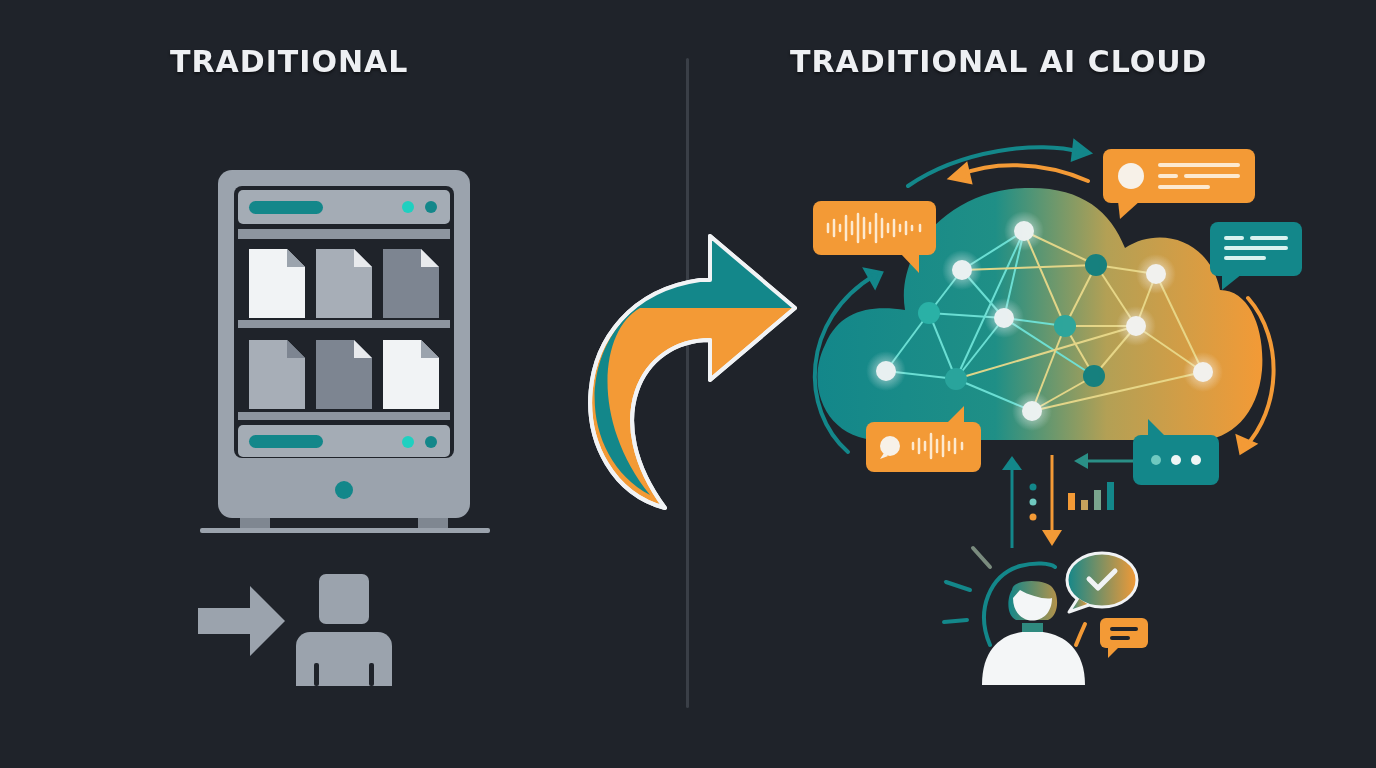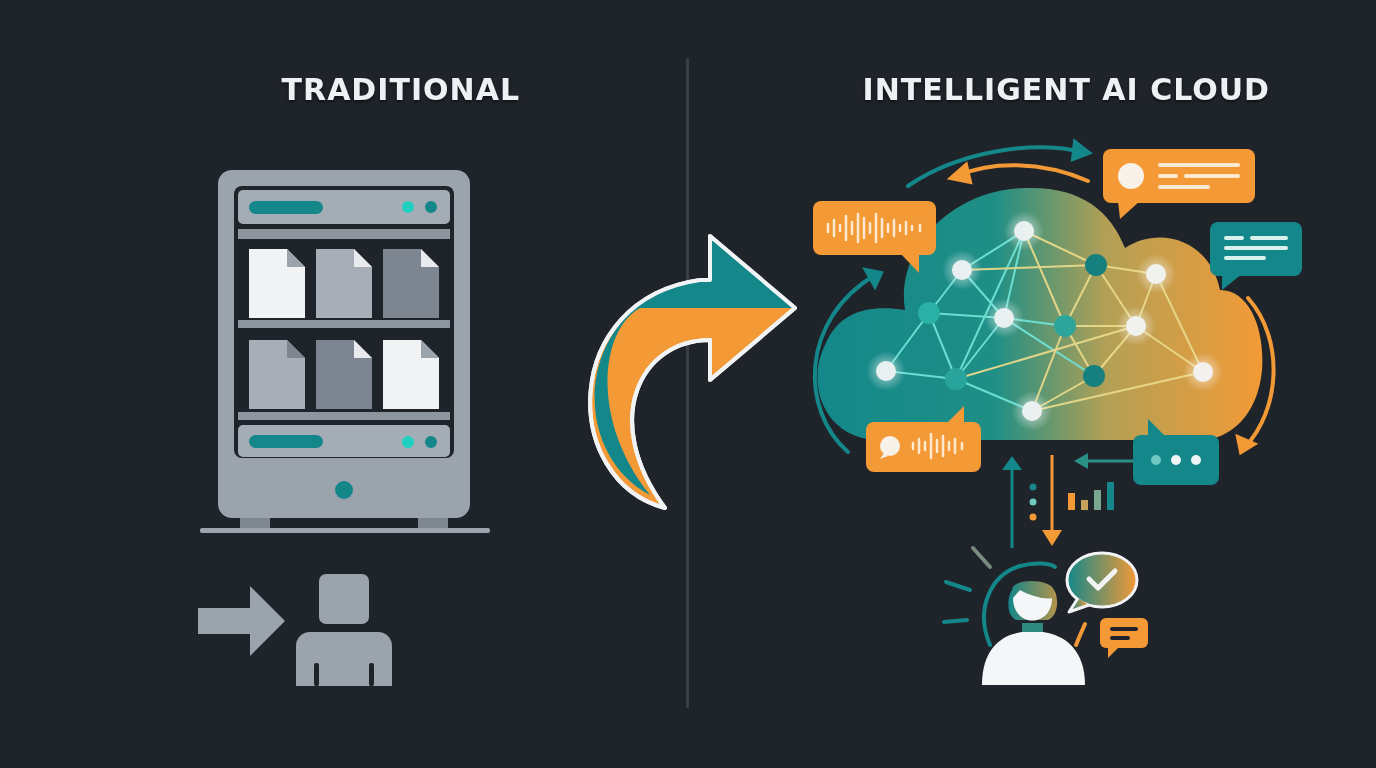"TRADITIONAL" .heading { text-align: right -> left; top: 72px -> 44px }
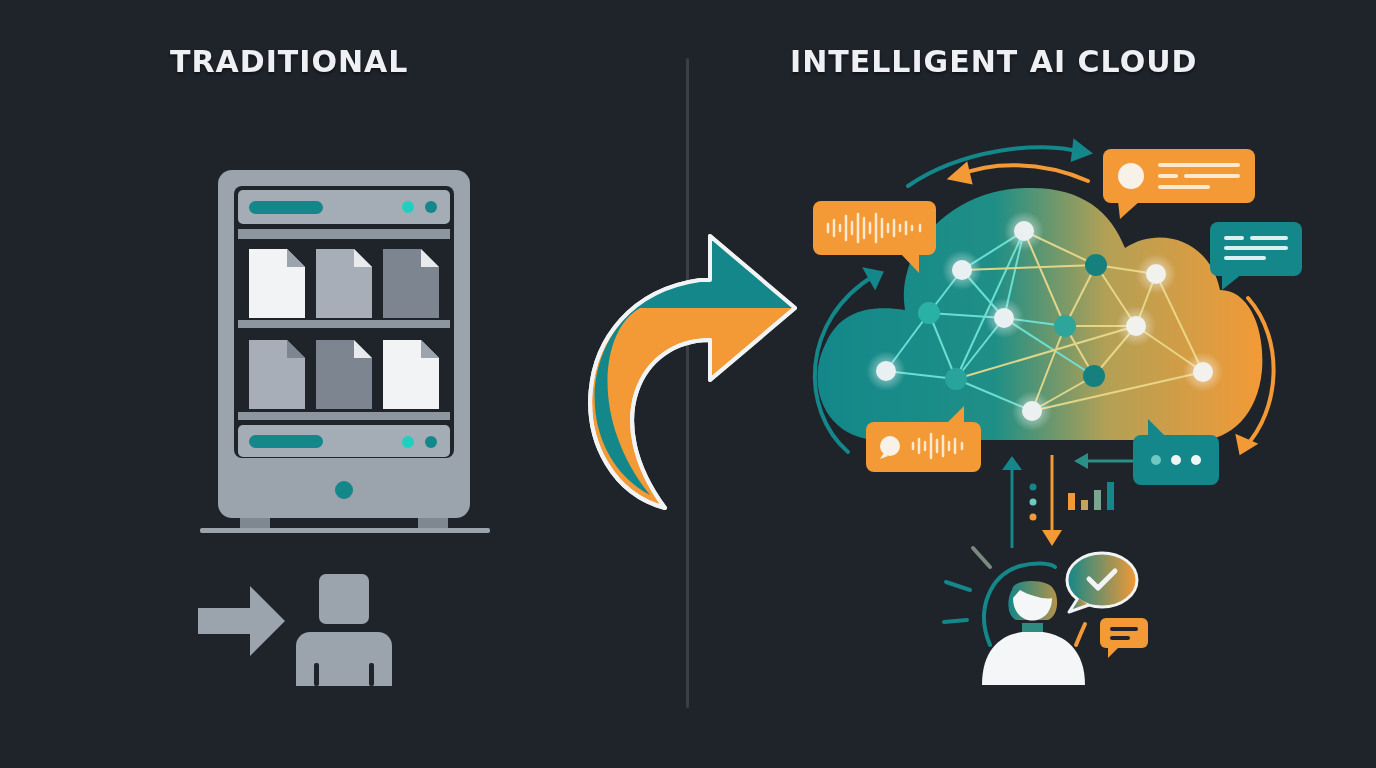"INTELLIGENT AI CLOUD" div.heading { text: INTELLIGENT -> TRADITIONAL }
